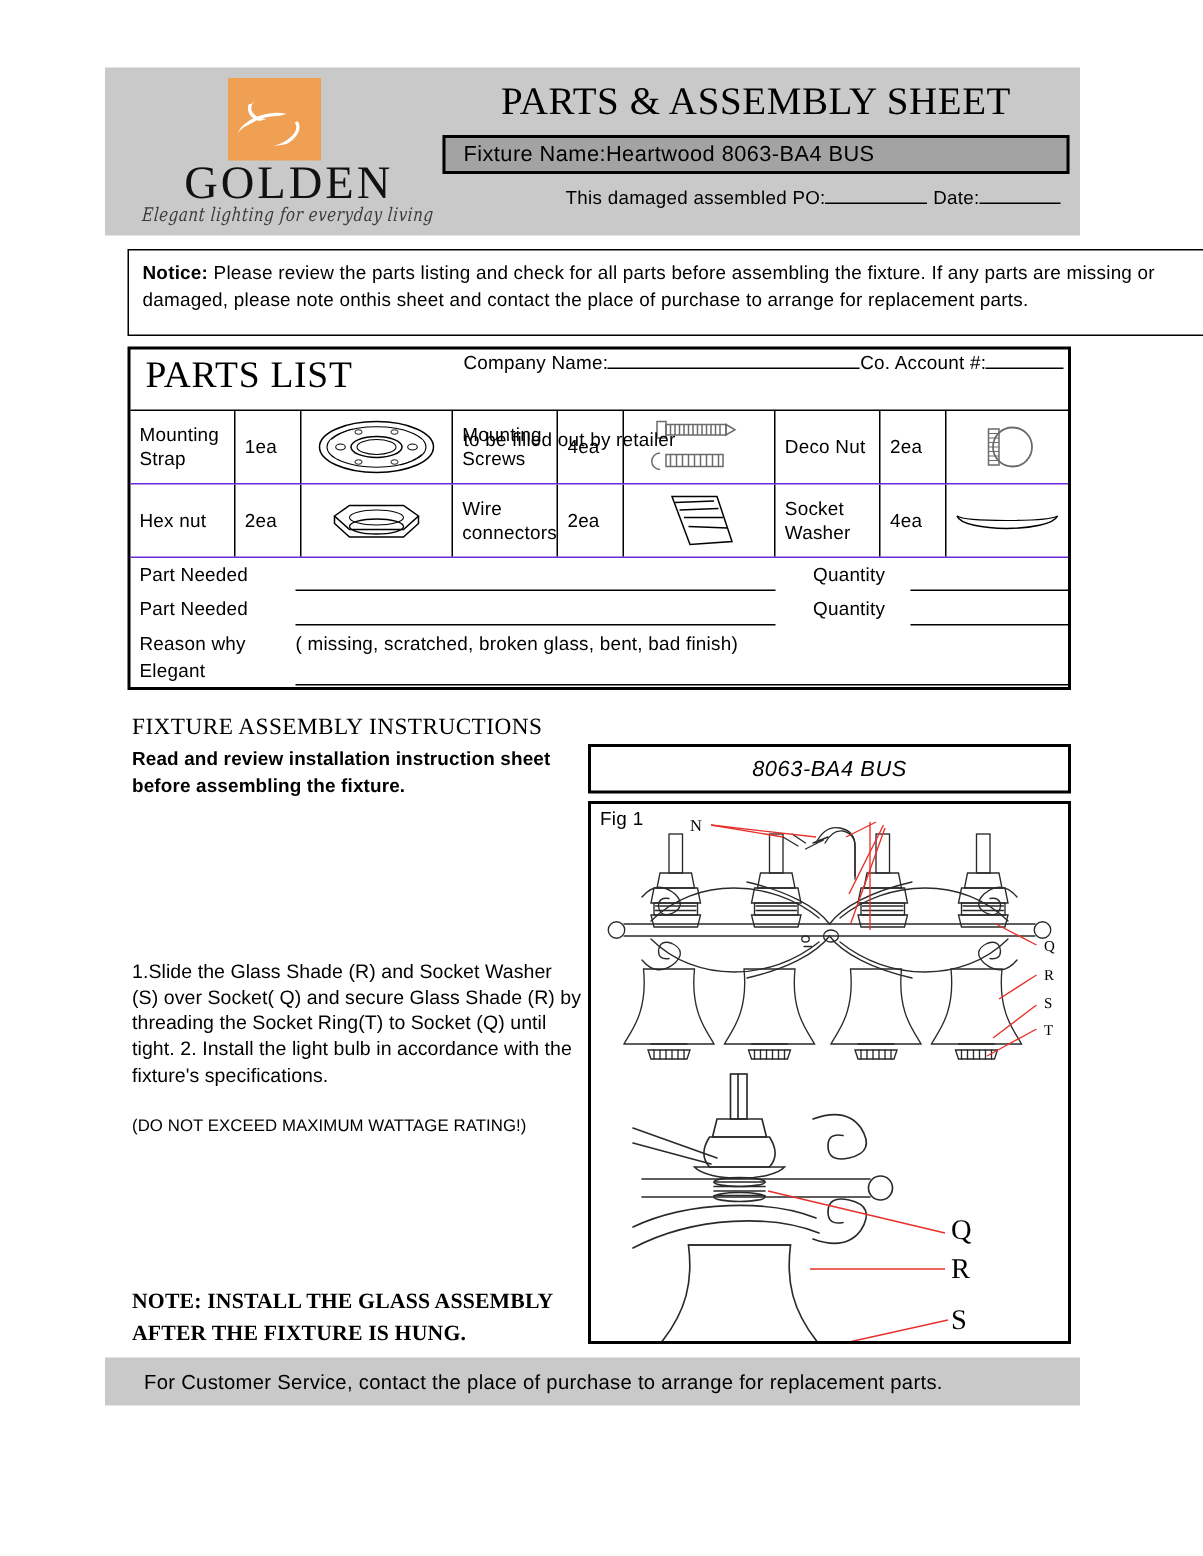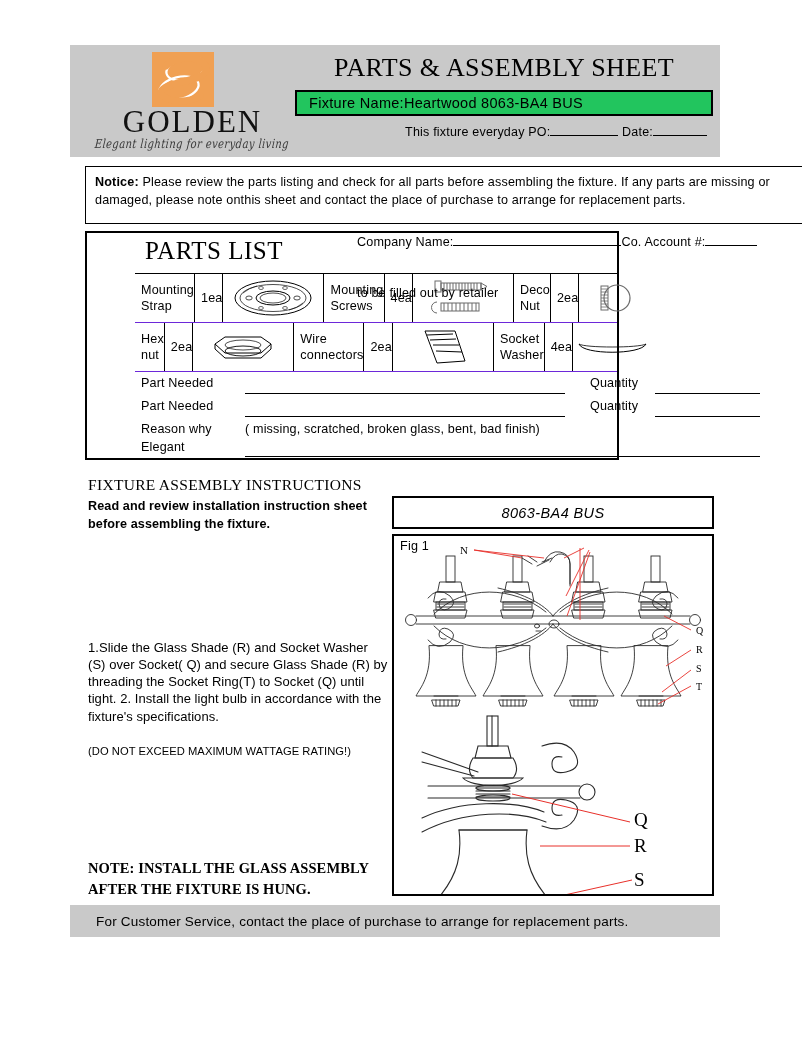"Fixture Name:" .fixture-name-box { background: #22c55e -> #a3a3a3 }
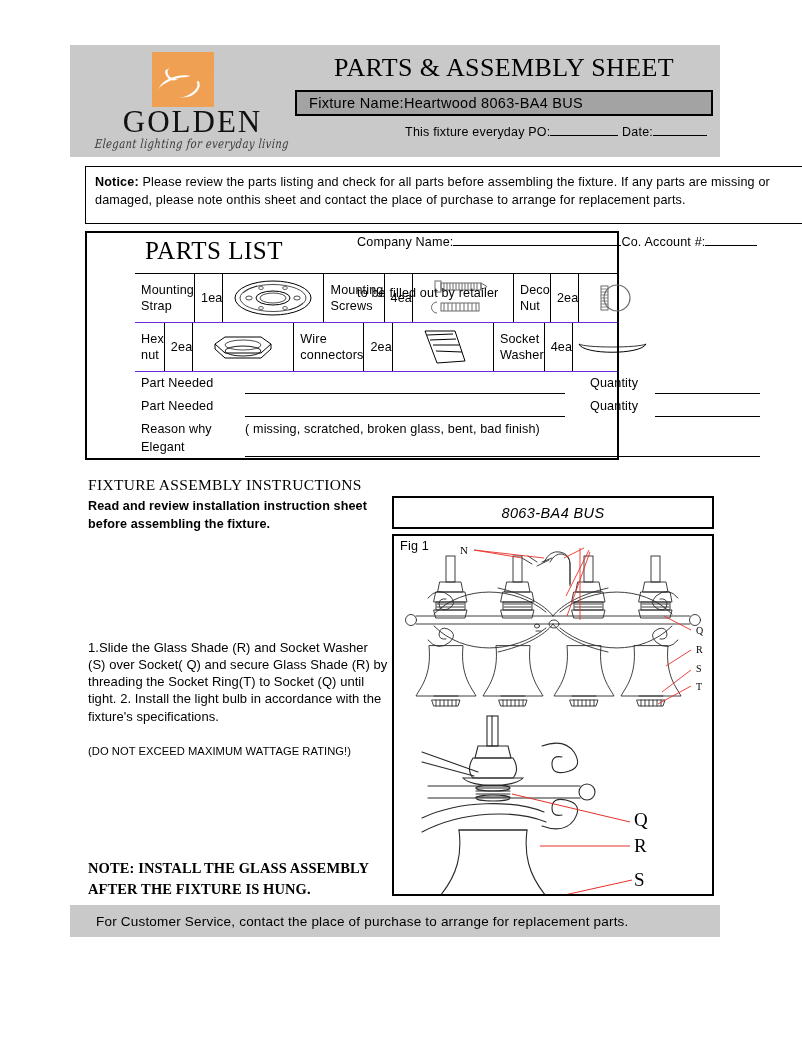"This fixture everyday PO:" span { text: fixture everyday -> damaged assembled }
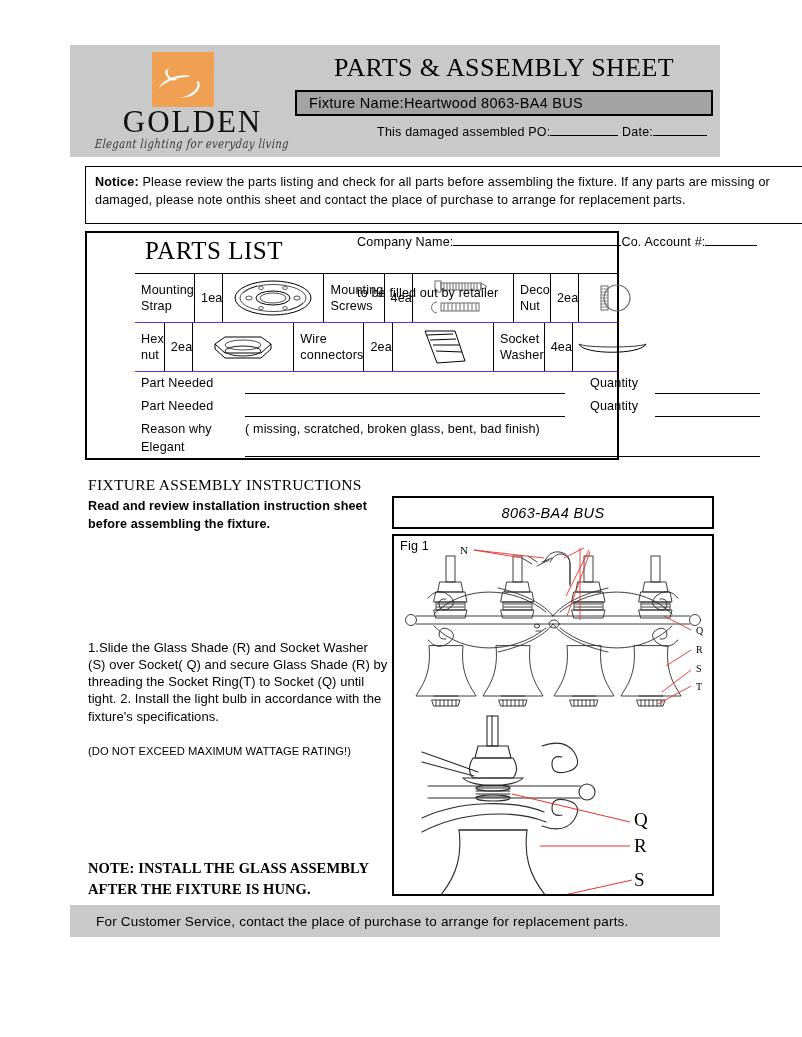"PARTS LIST" .parts-box { padding-left: 48px -> none; width: 534px -> 629px }
